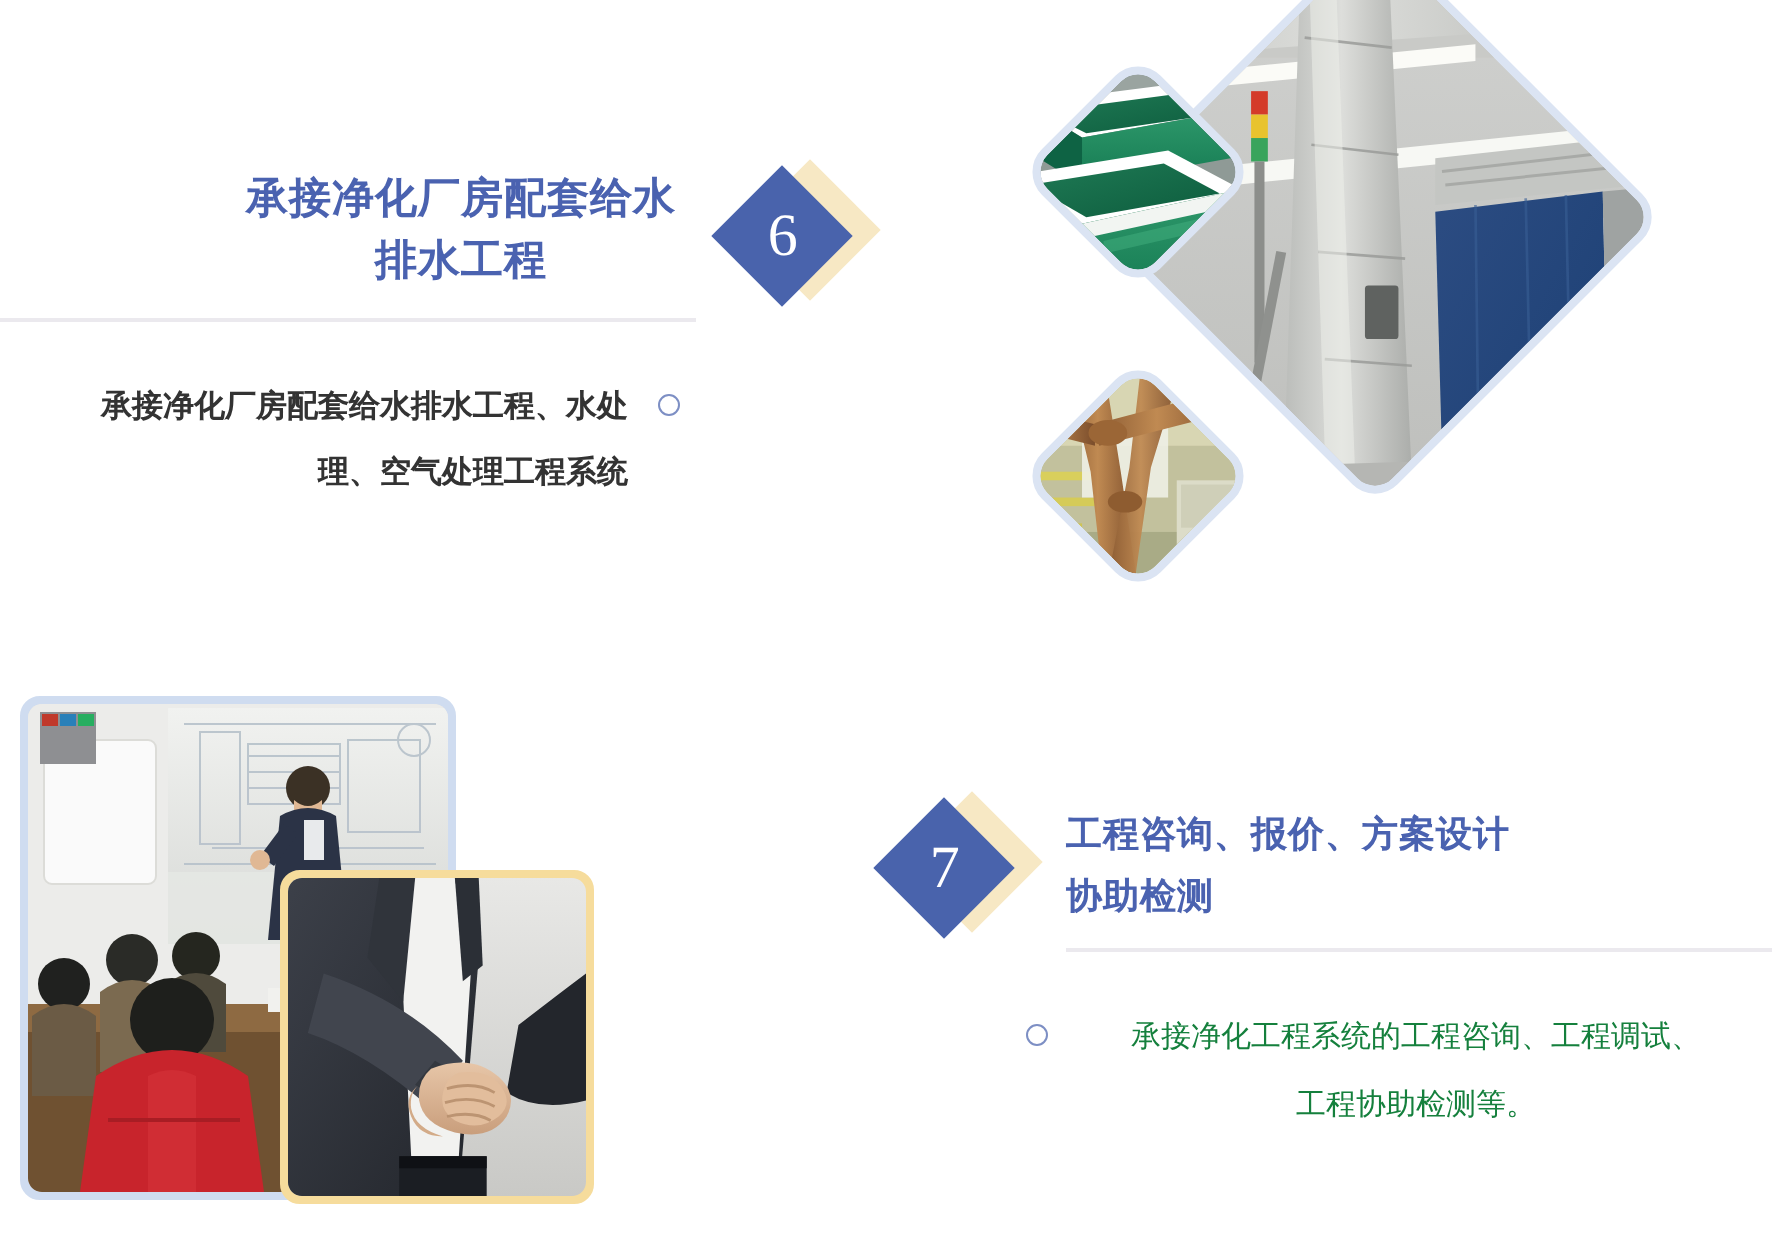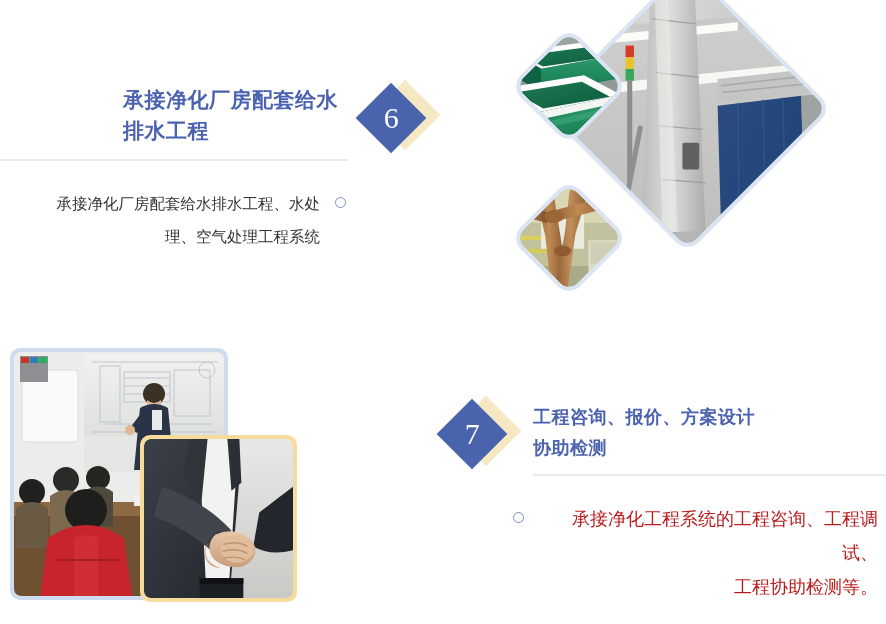"承接净化厂房配套给水" .sec6-title { text-align: left -> center }
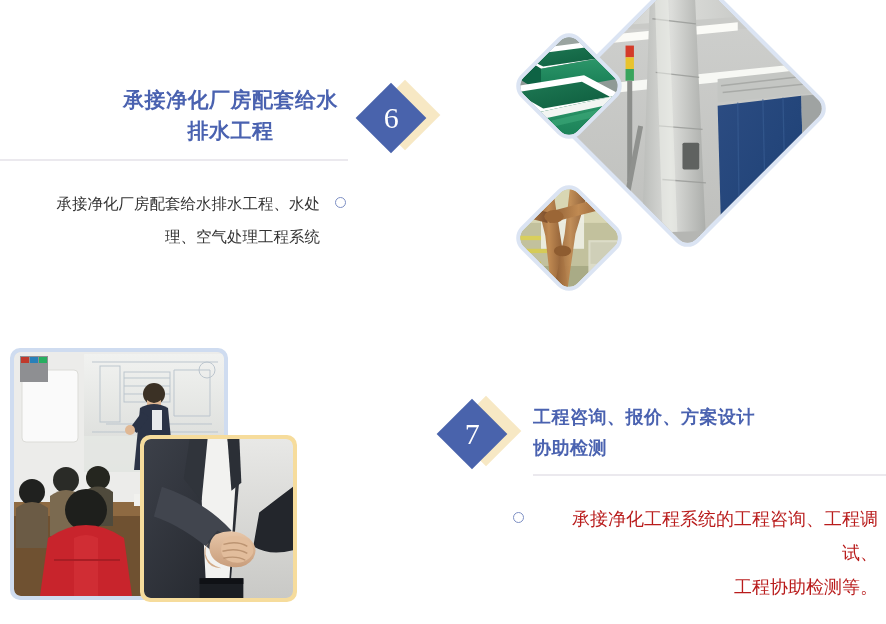"承接净化厂房配套给水排水工程、水处" .sec6-bodyrow { font-weight: none -> bold; justify-content: center -> flex-start }
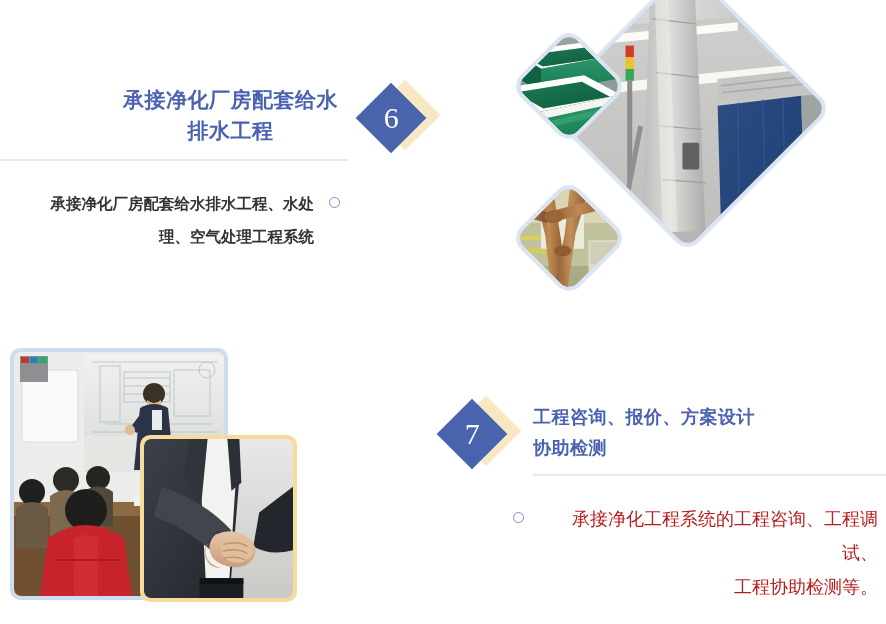"承接净化工程系统的工程咨询、工程调试、" .sec7-body { color: #b91c1c -> #15803d; font-size: 18px -> 15px; text-align: right -> center }
